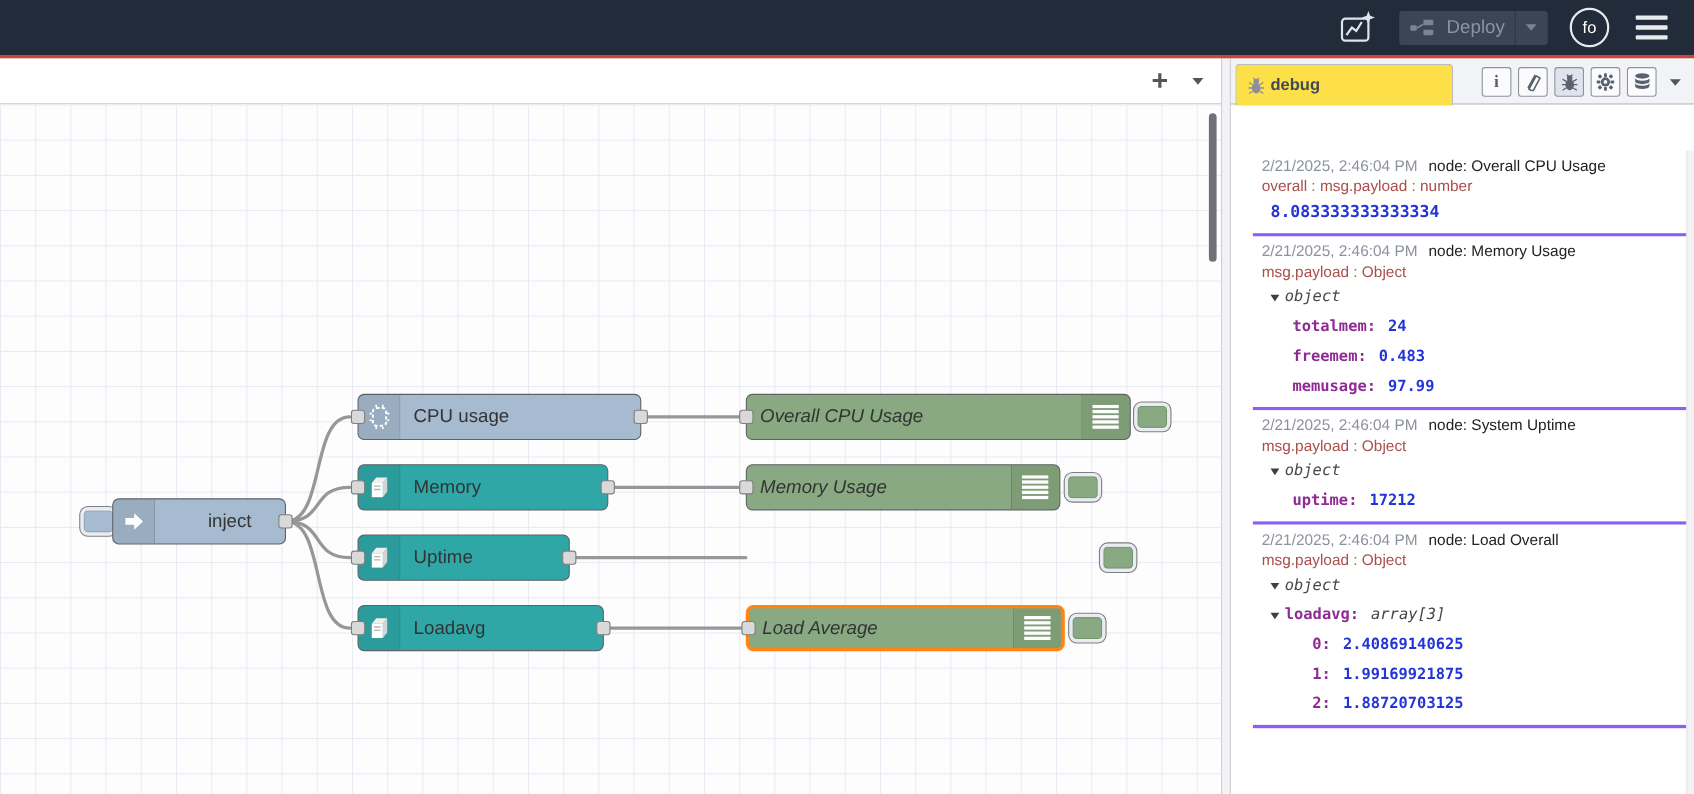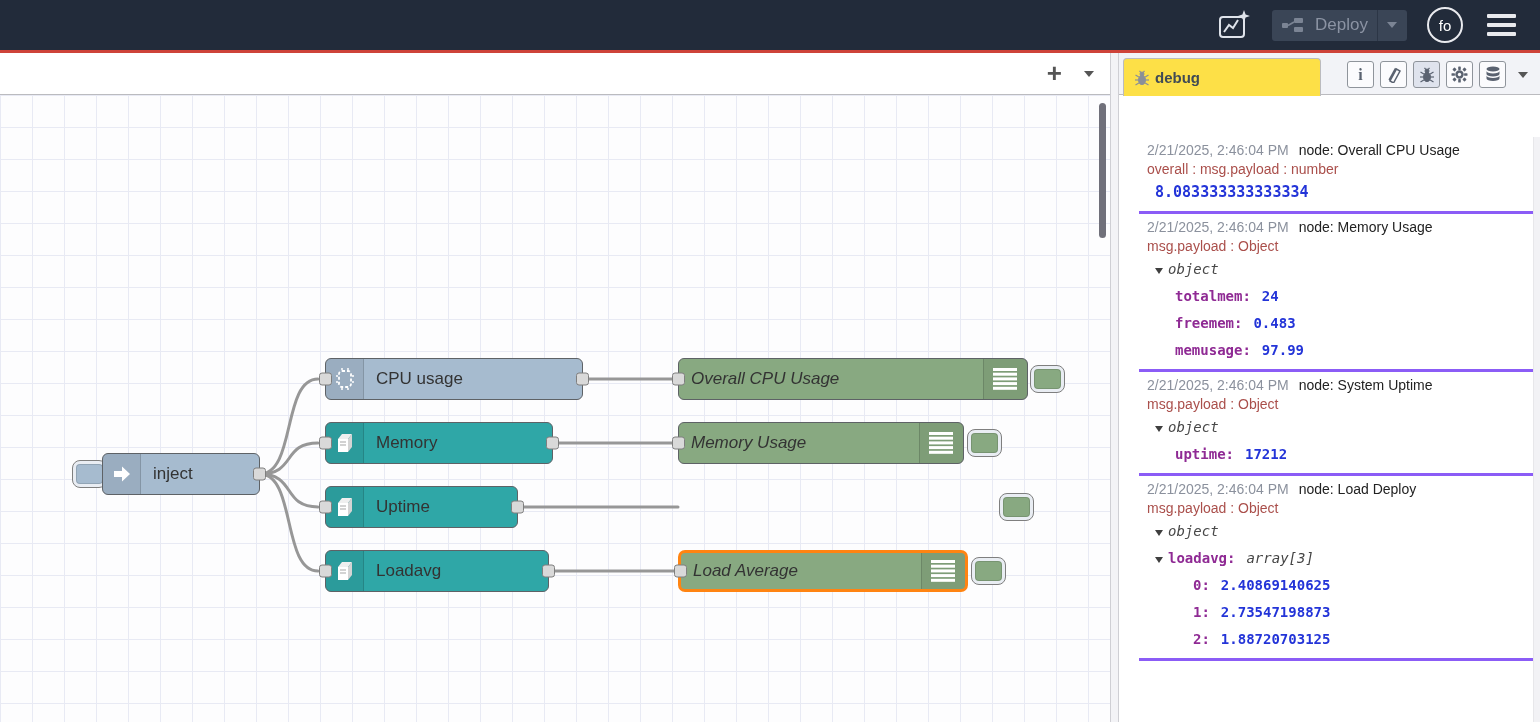"inject" div.node { gap: none -> 36px }
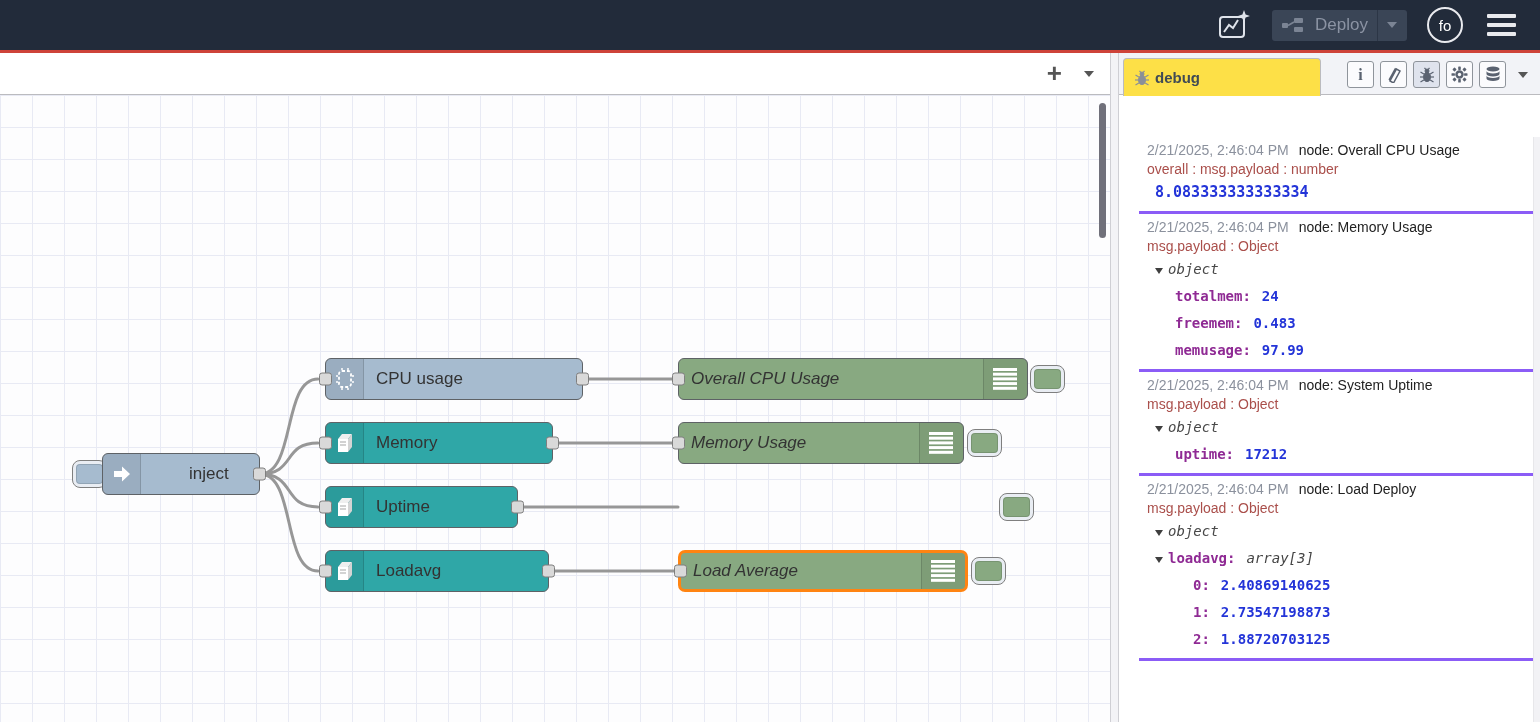"node: Load Deploy" span { text: Deploy -> Overall }
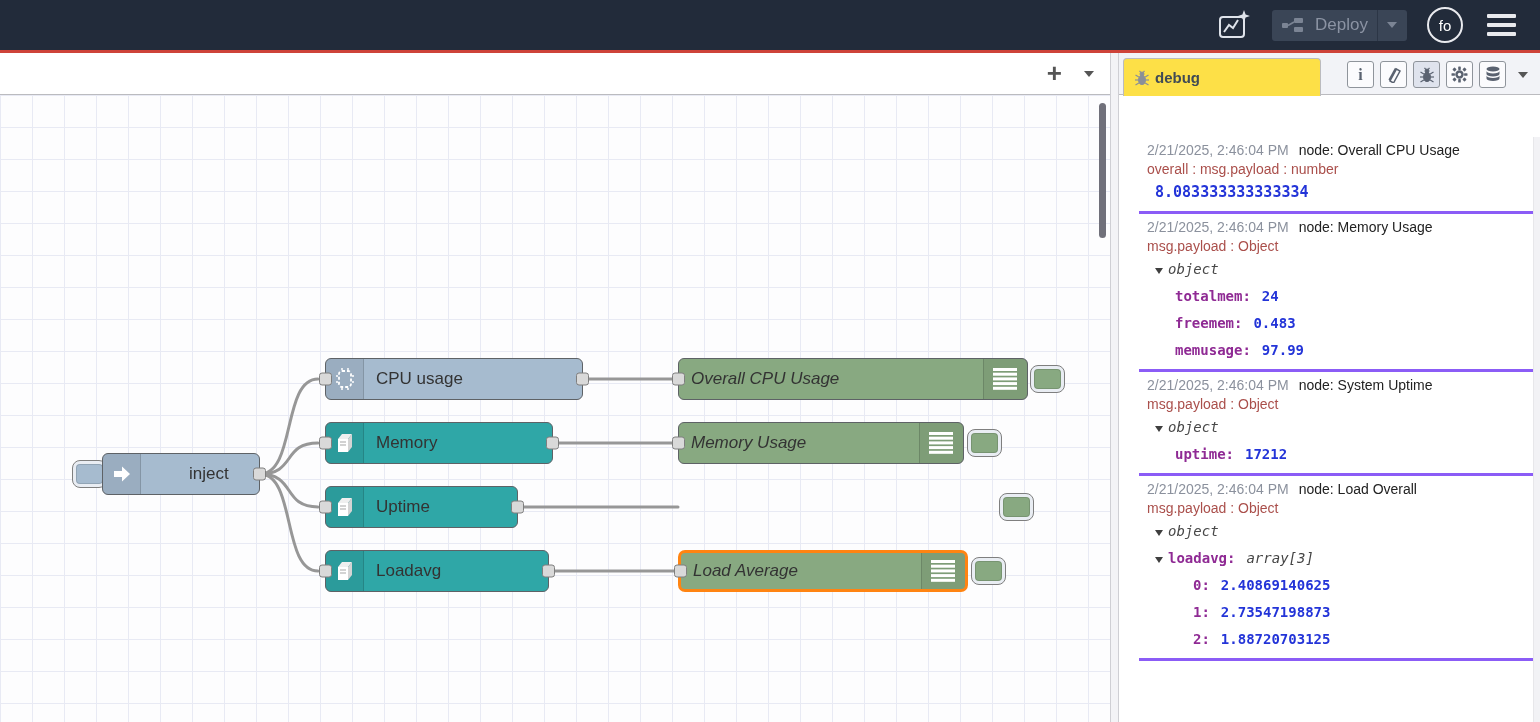"2.73547198873" span.num { text: 2.73547198873 -> 1.99169921875 }
